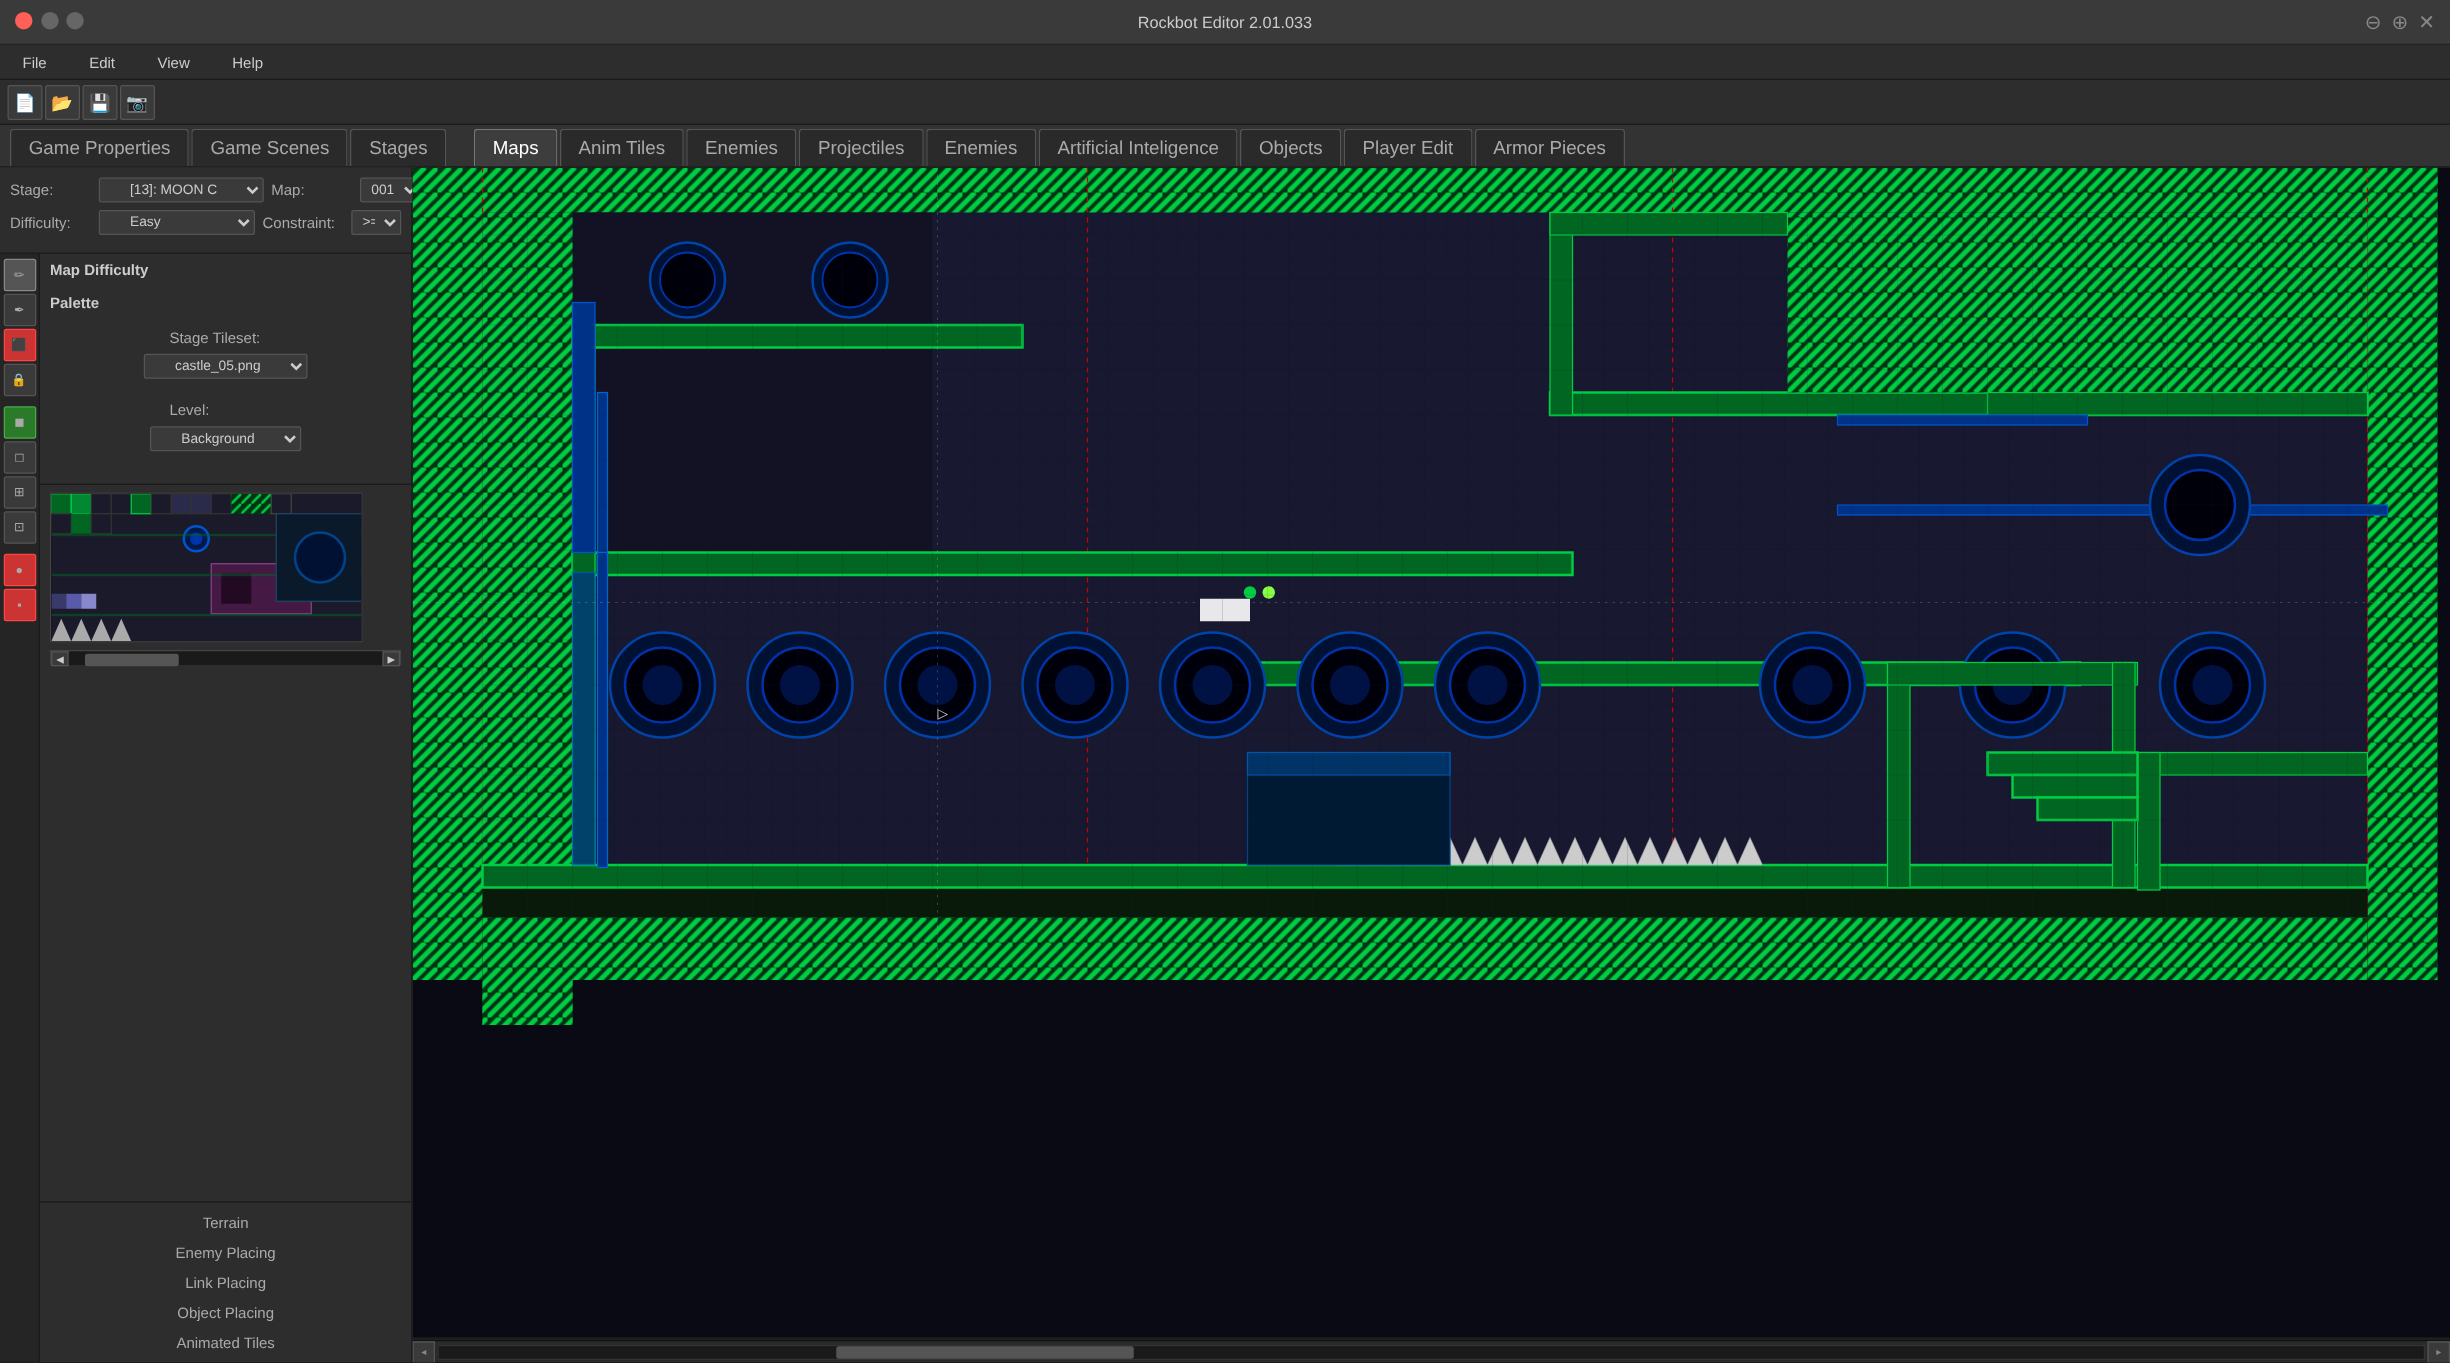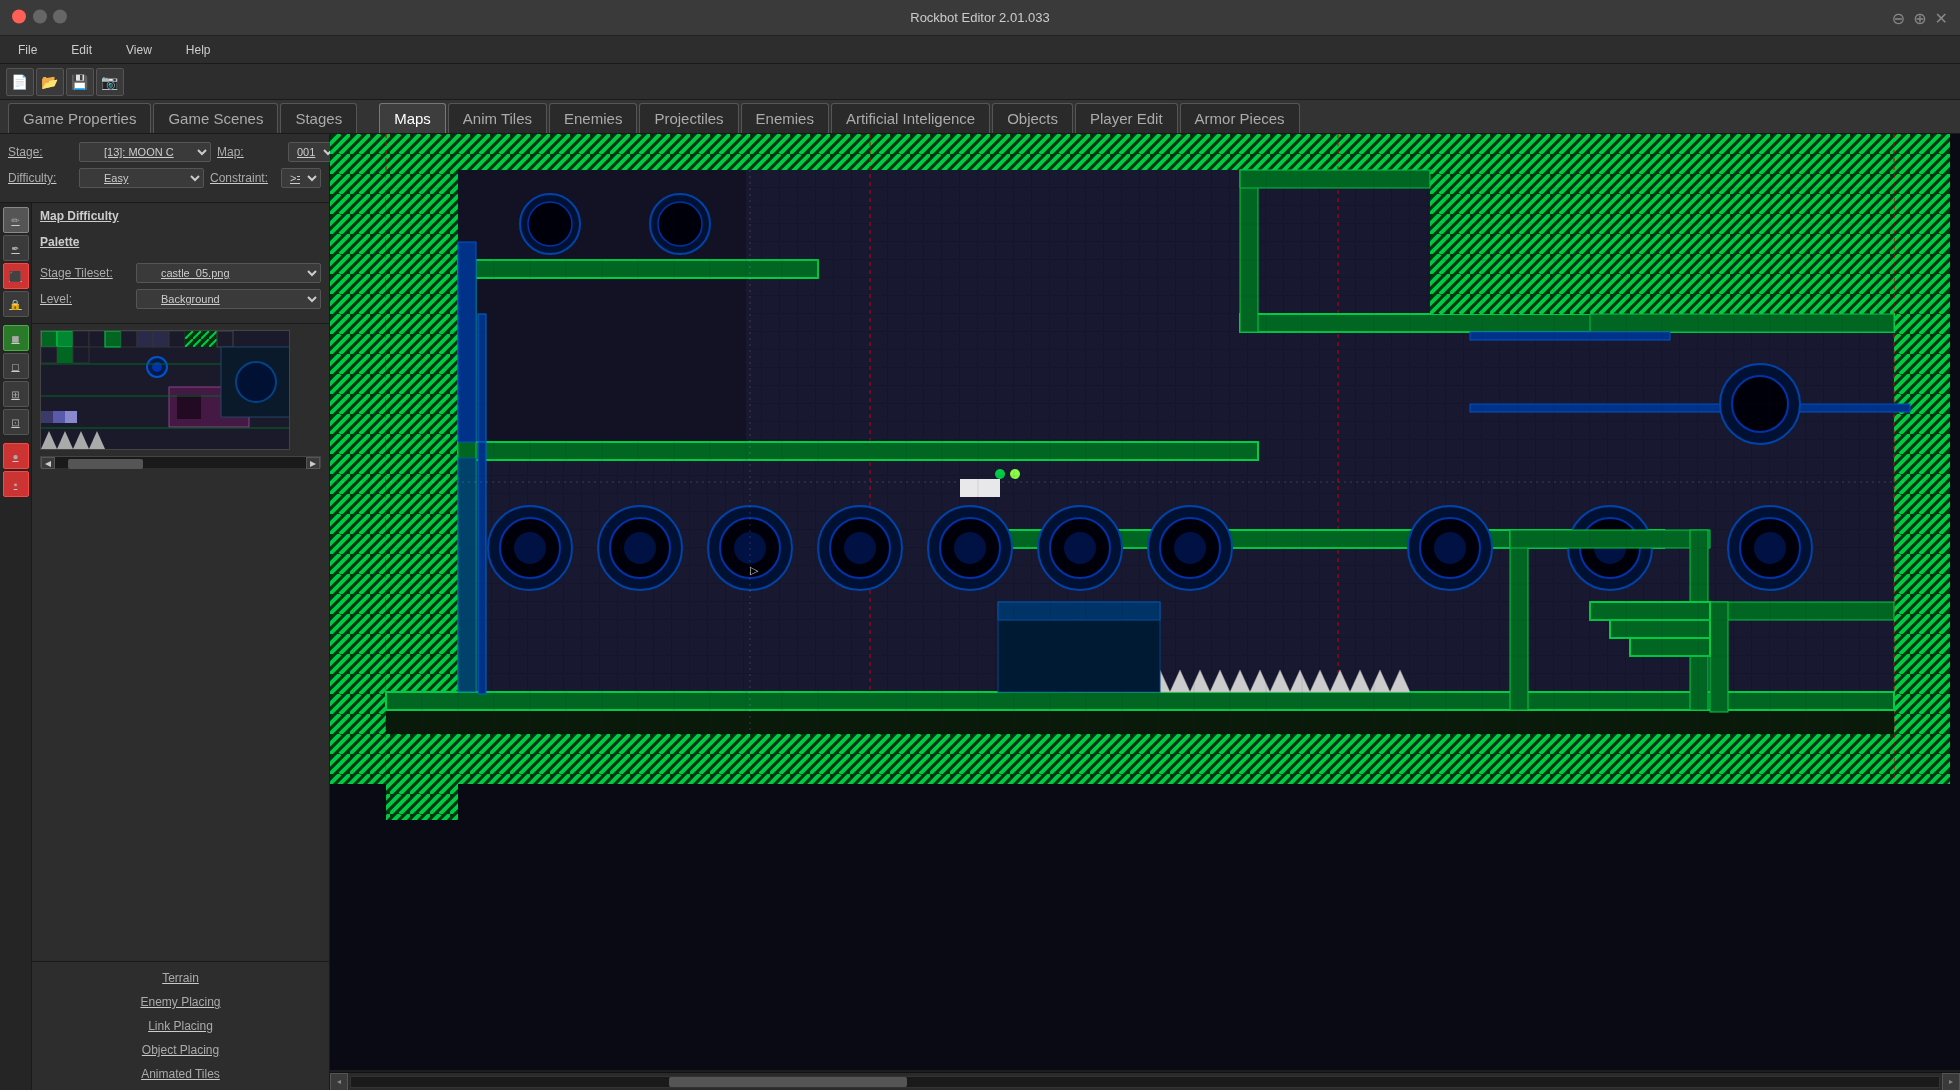"Stage:" #main { text-decoration: underline -> none }
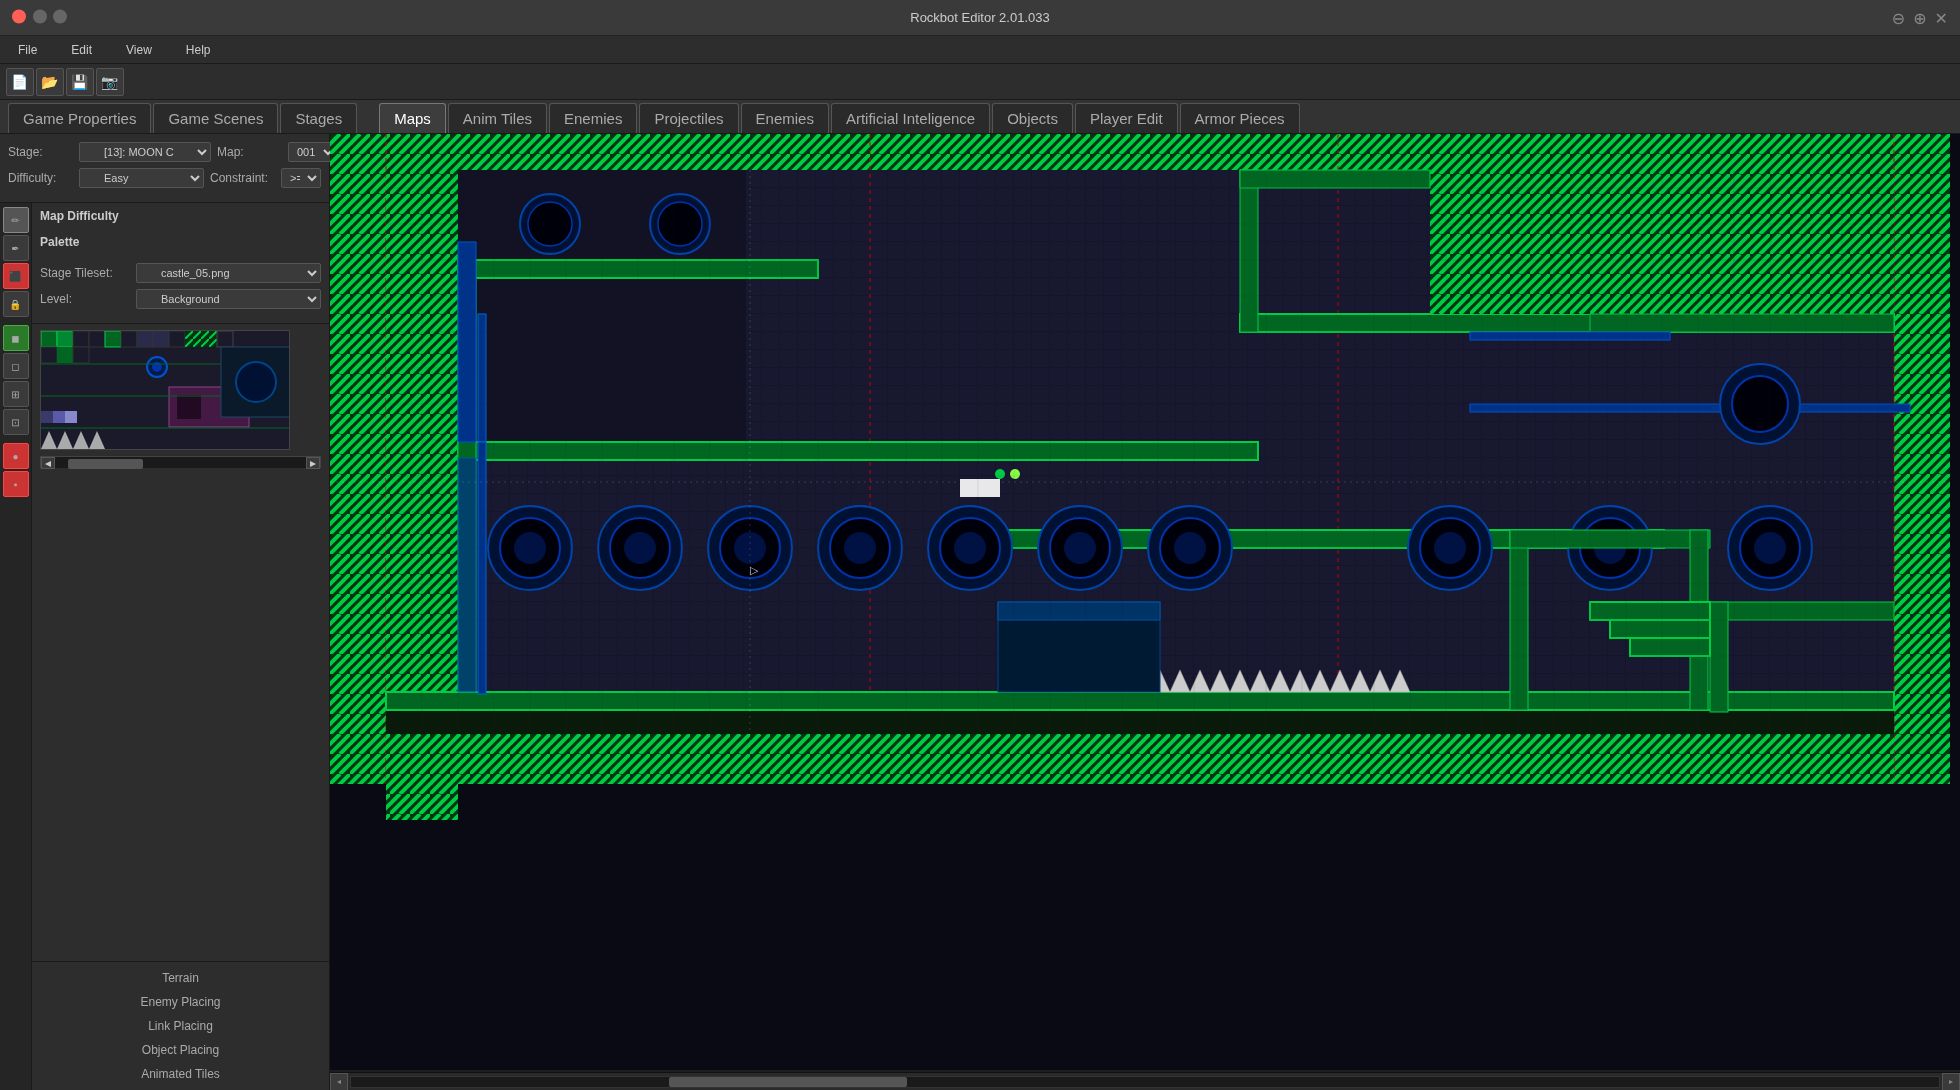"Stage Tileset:" .tileset-row { flex-direction: none -> column; margin-bottom: 6px -> 18px }
